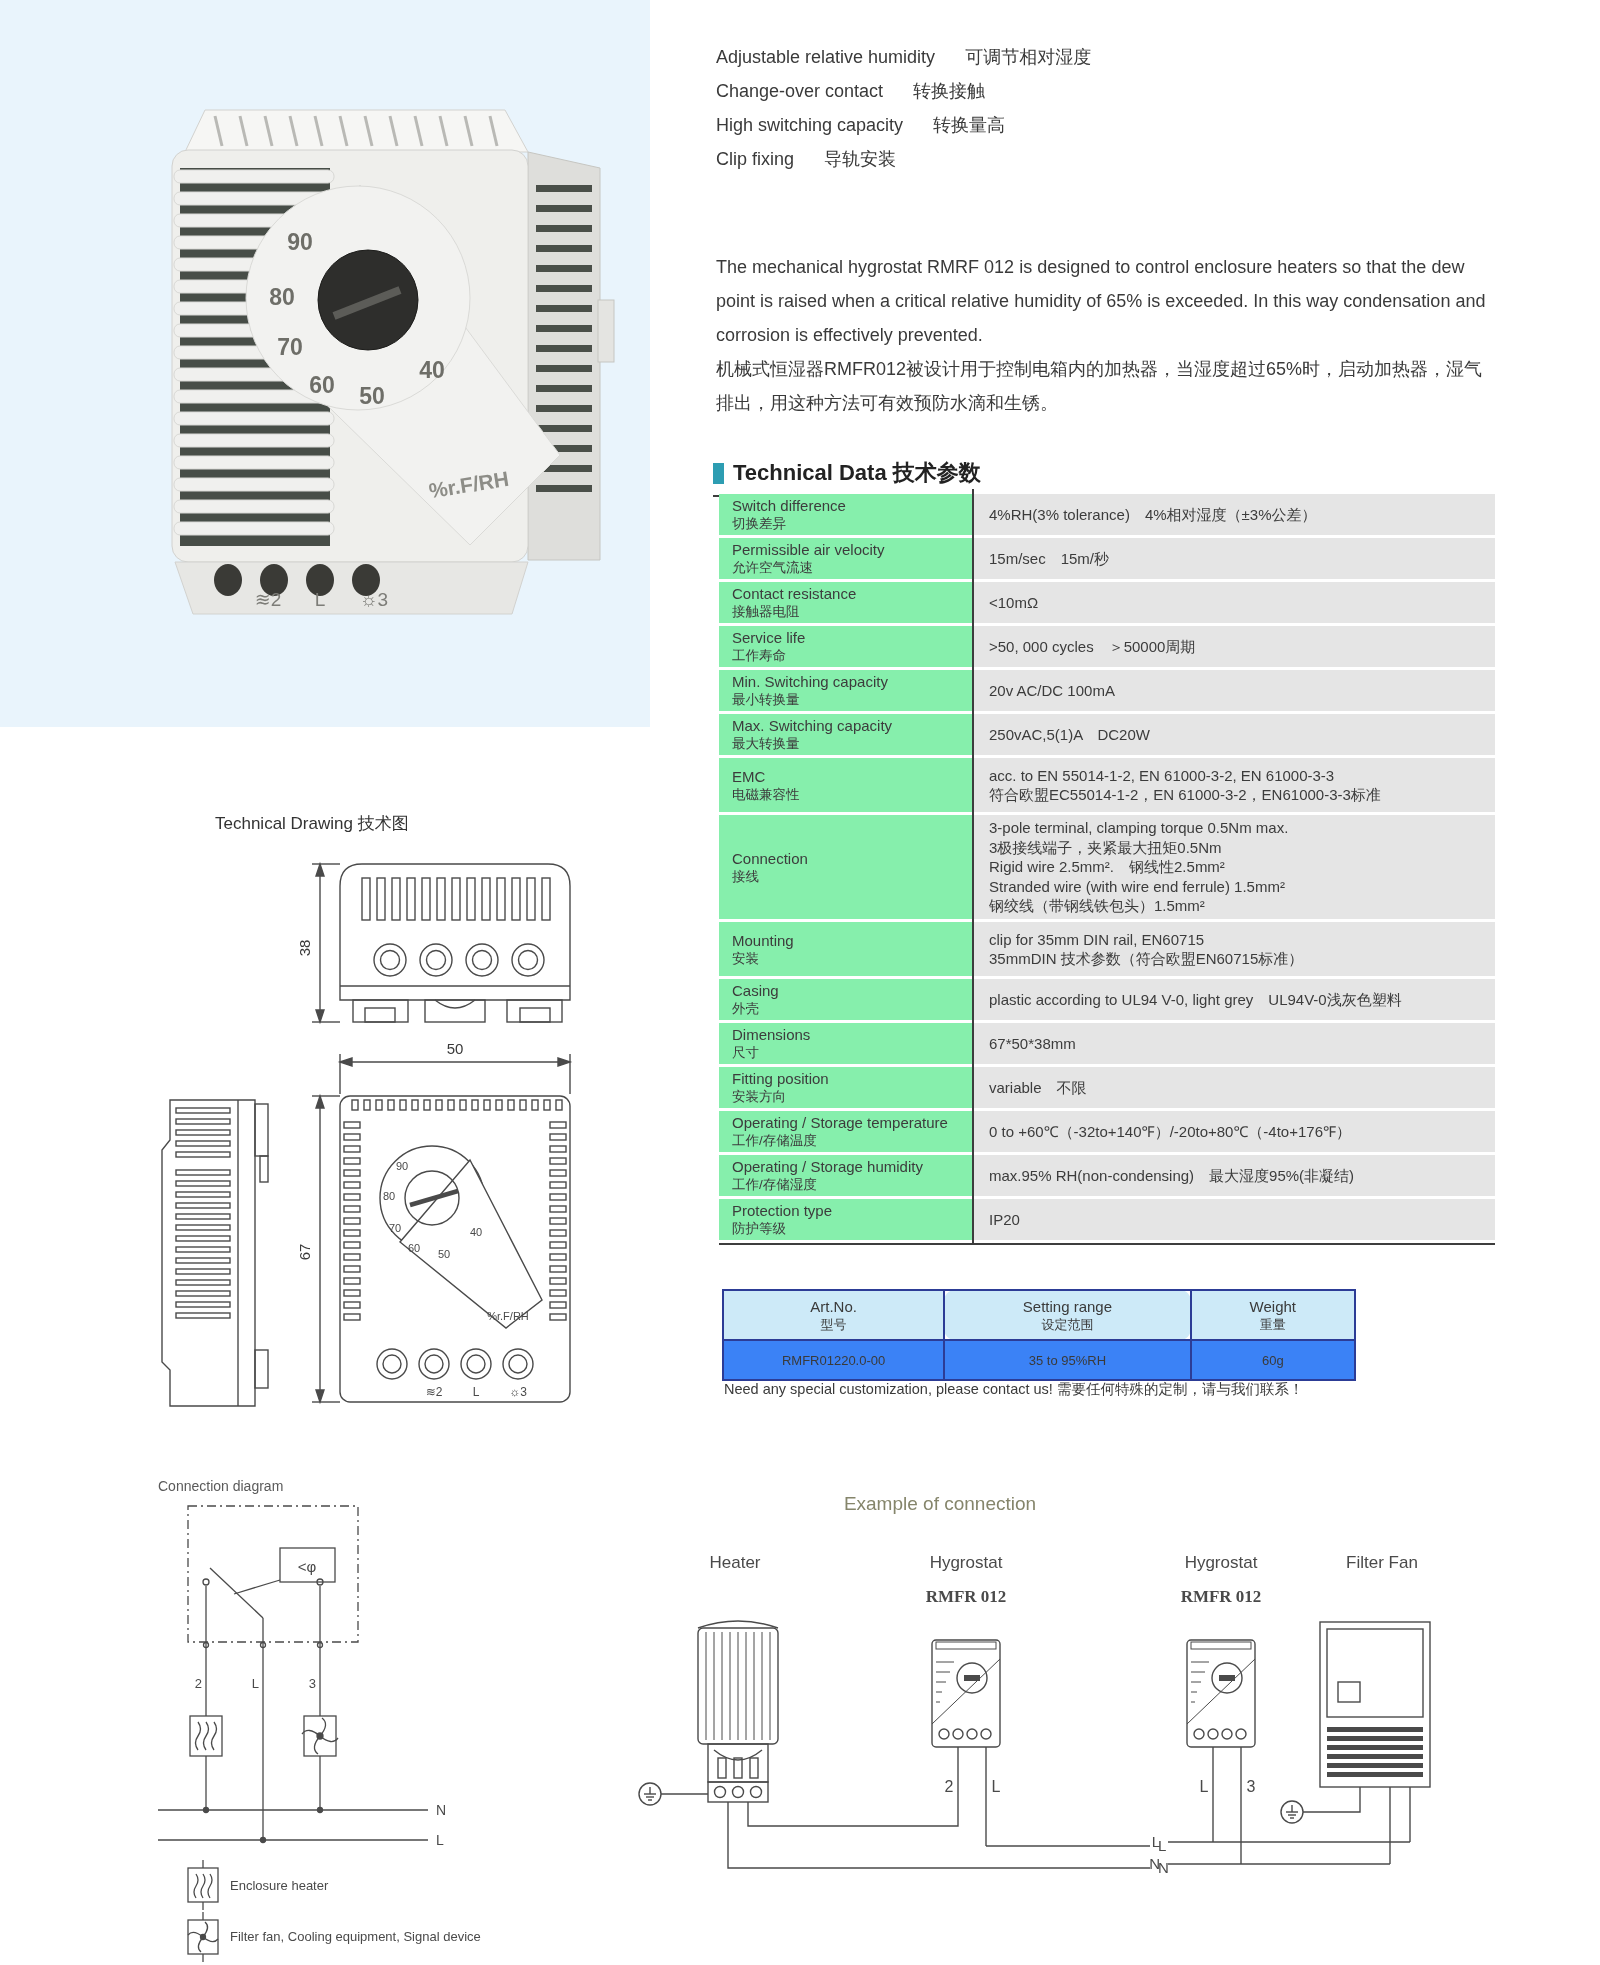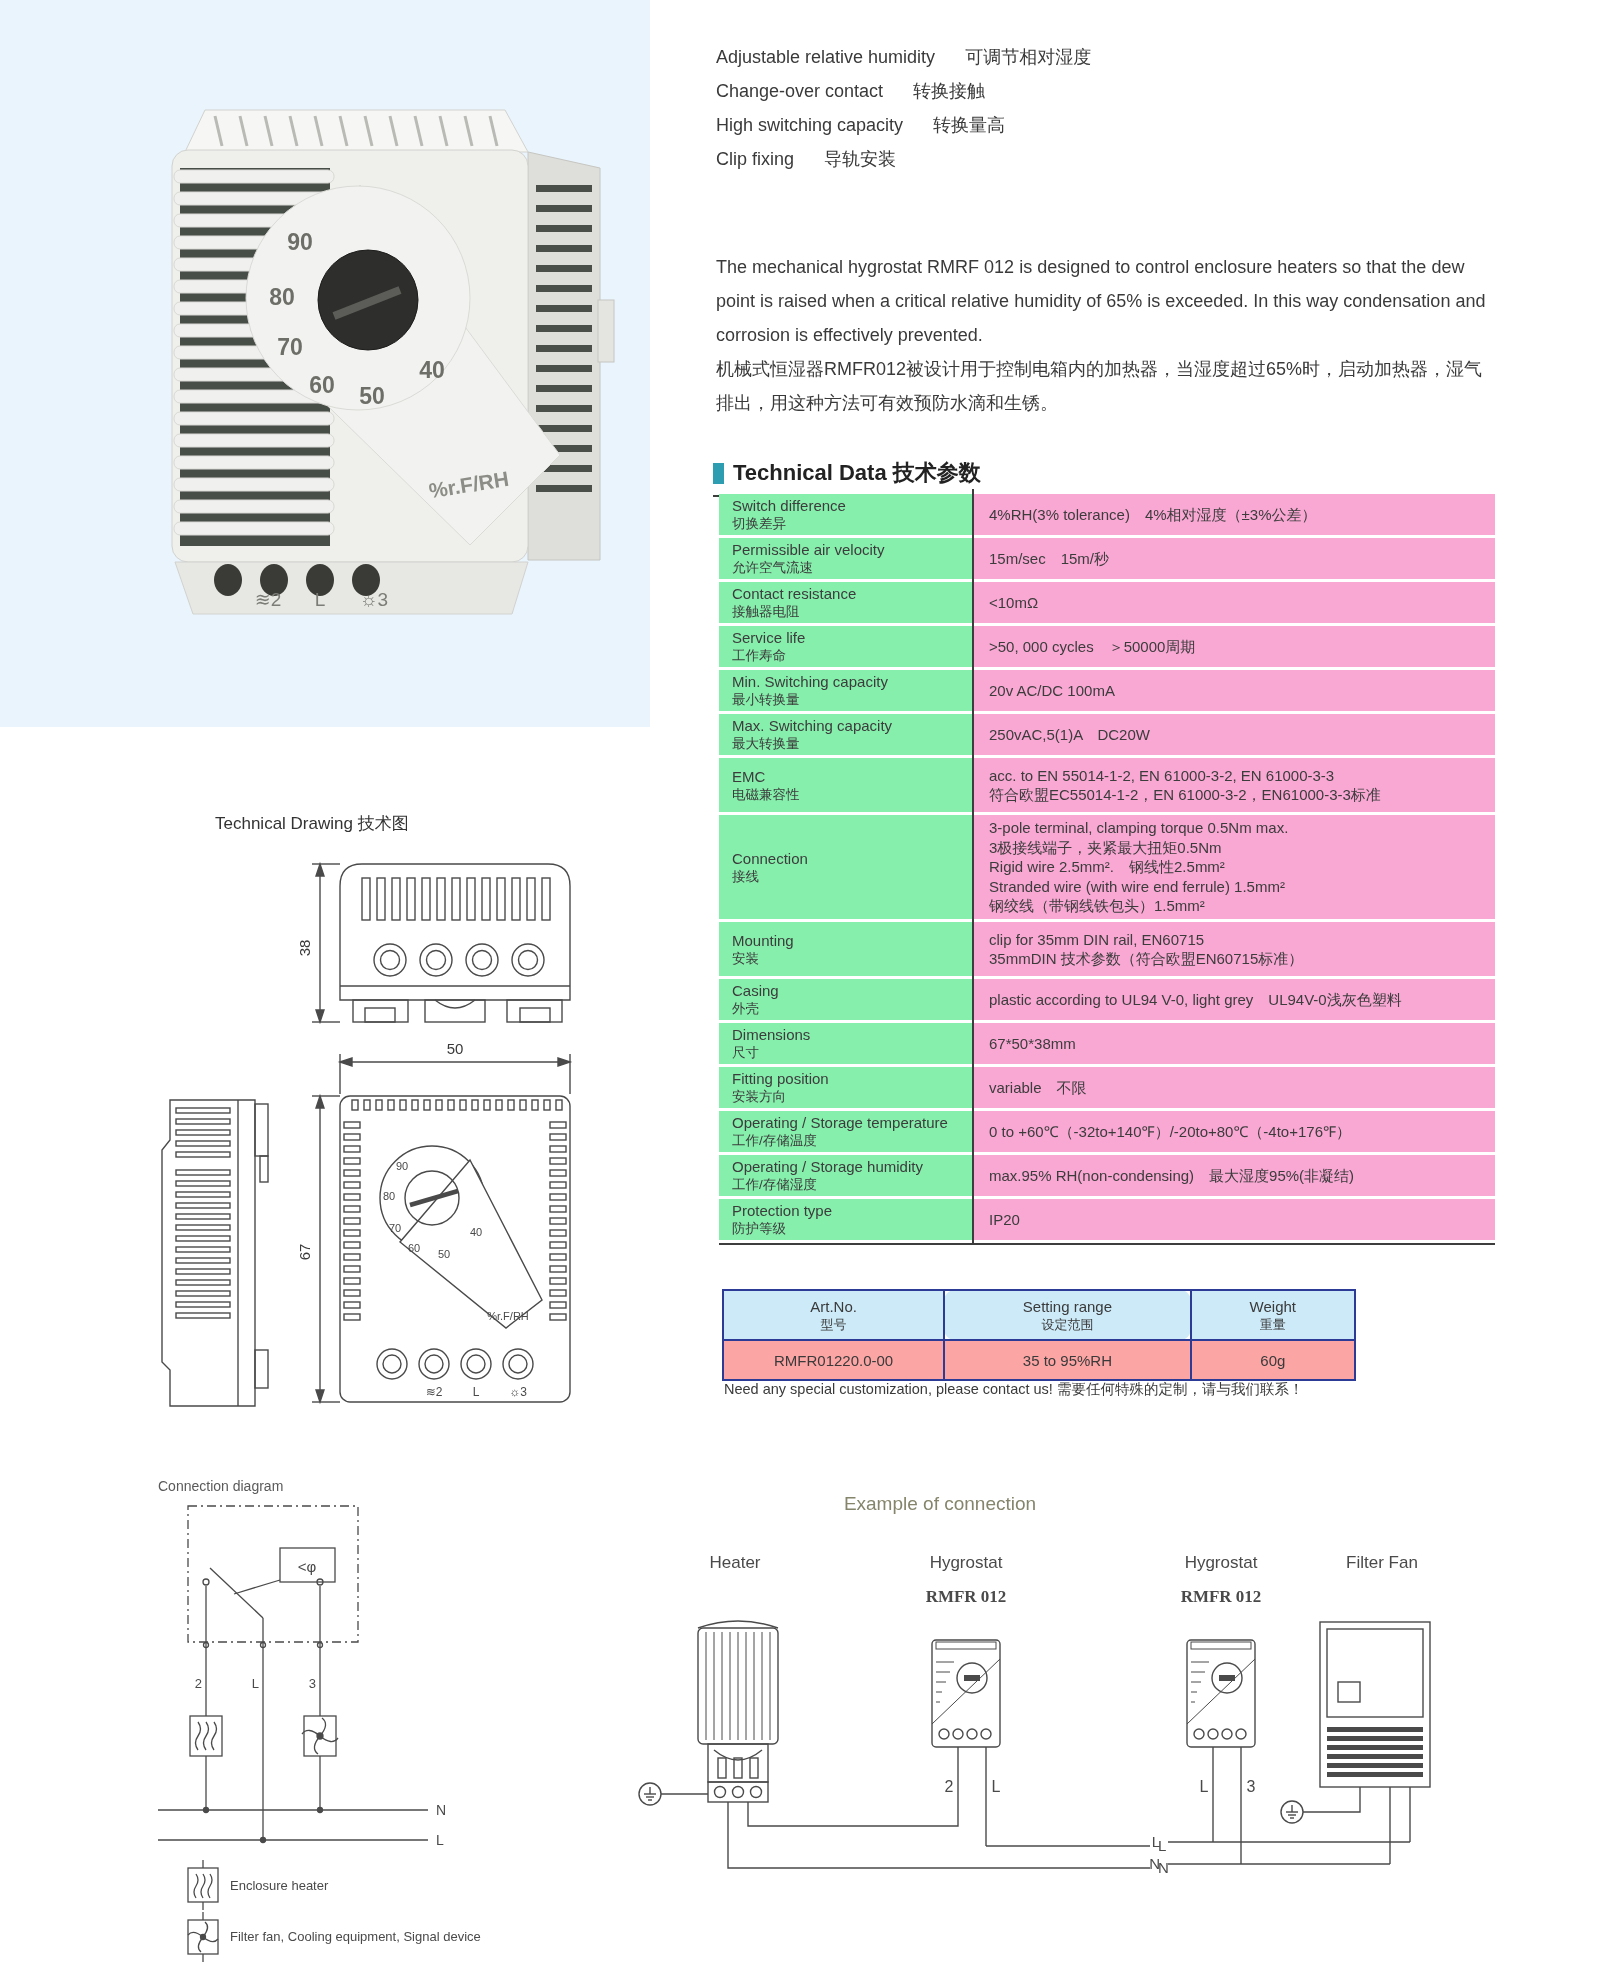"4%RH(3% tolerance) 4%相对湿度（±3%公差）" .cr { background: #f9a8d4 -> #e5e5e5 }
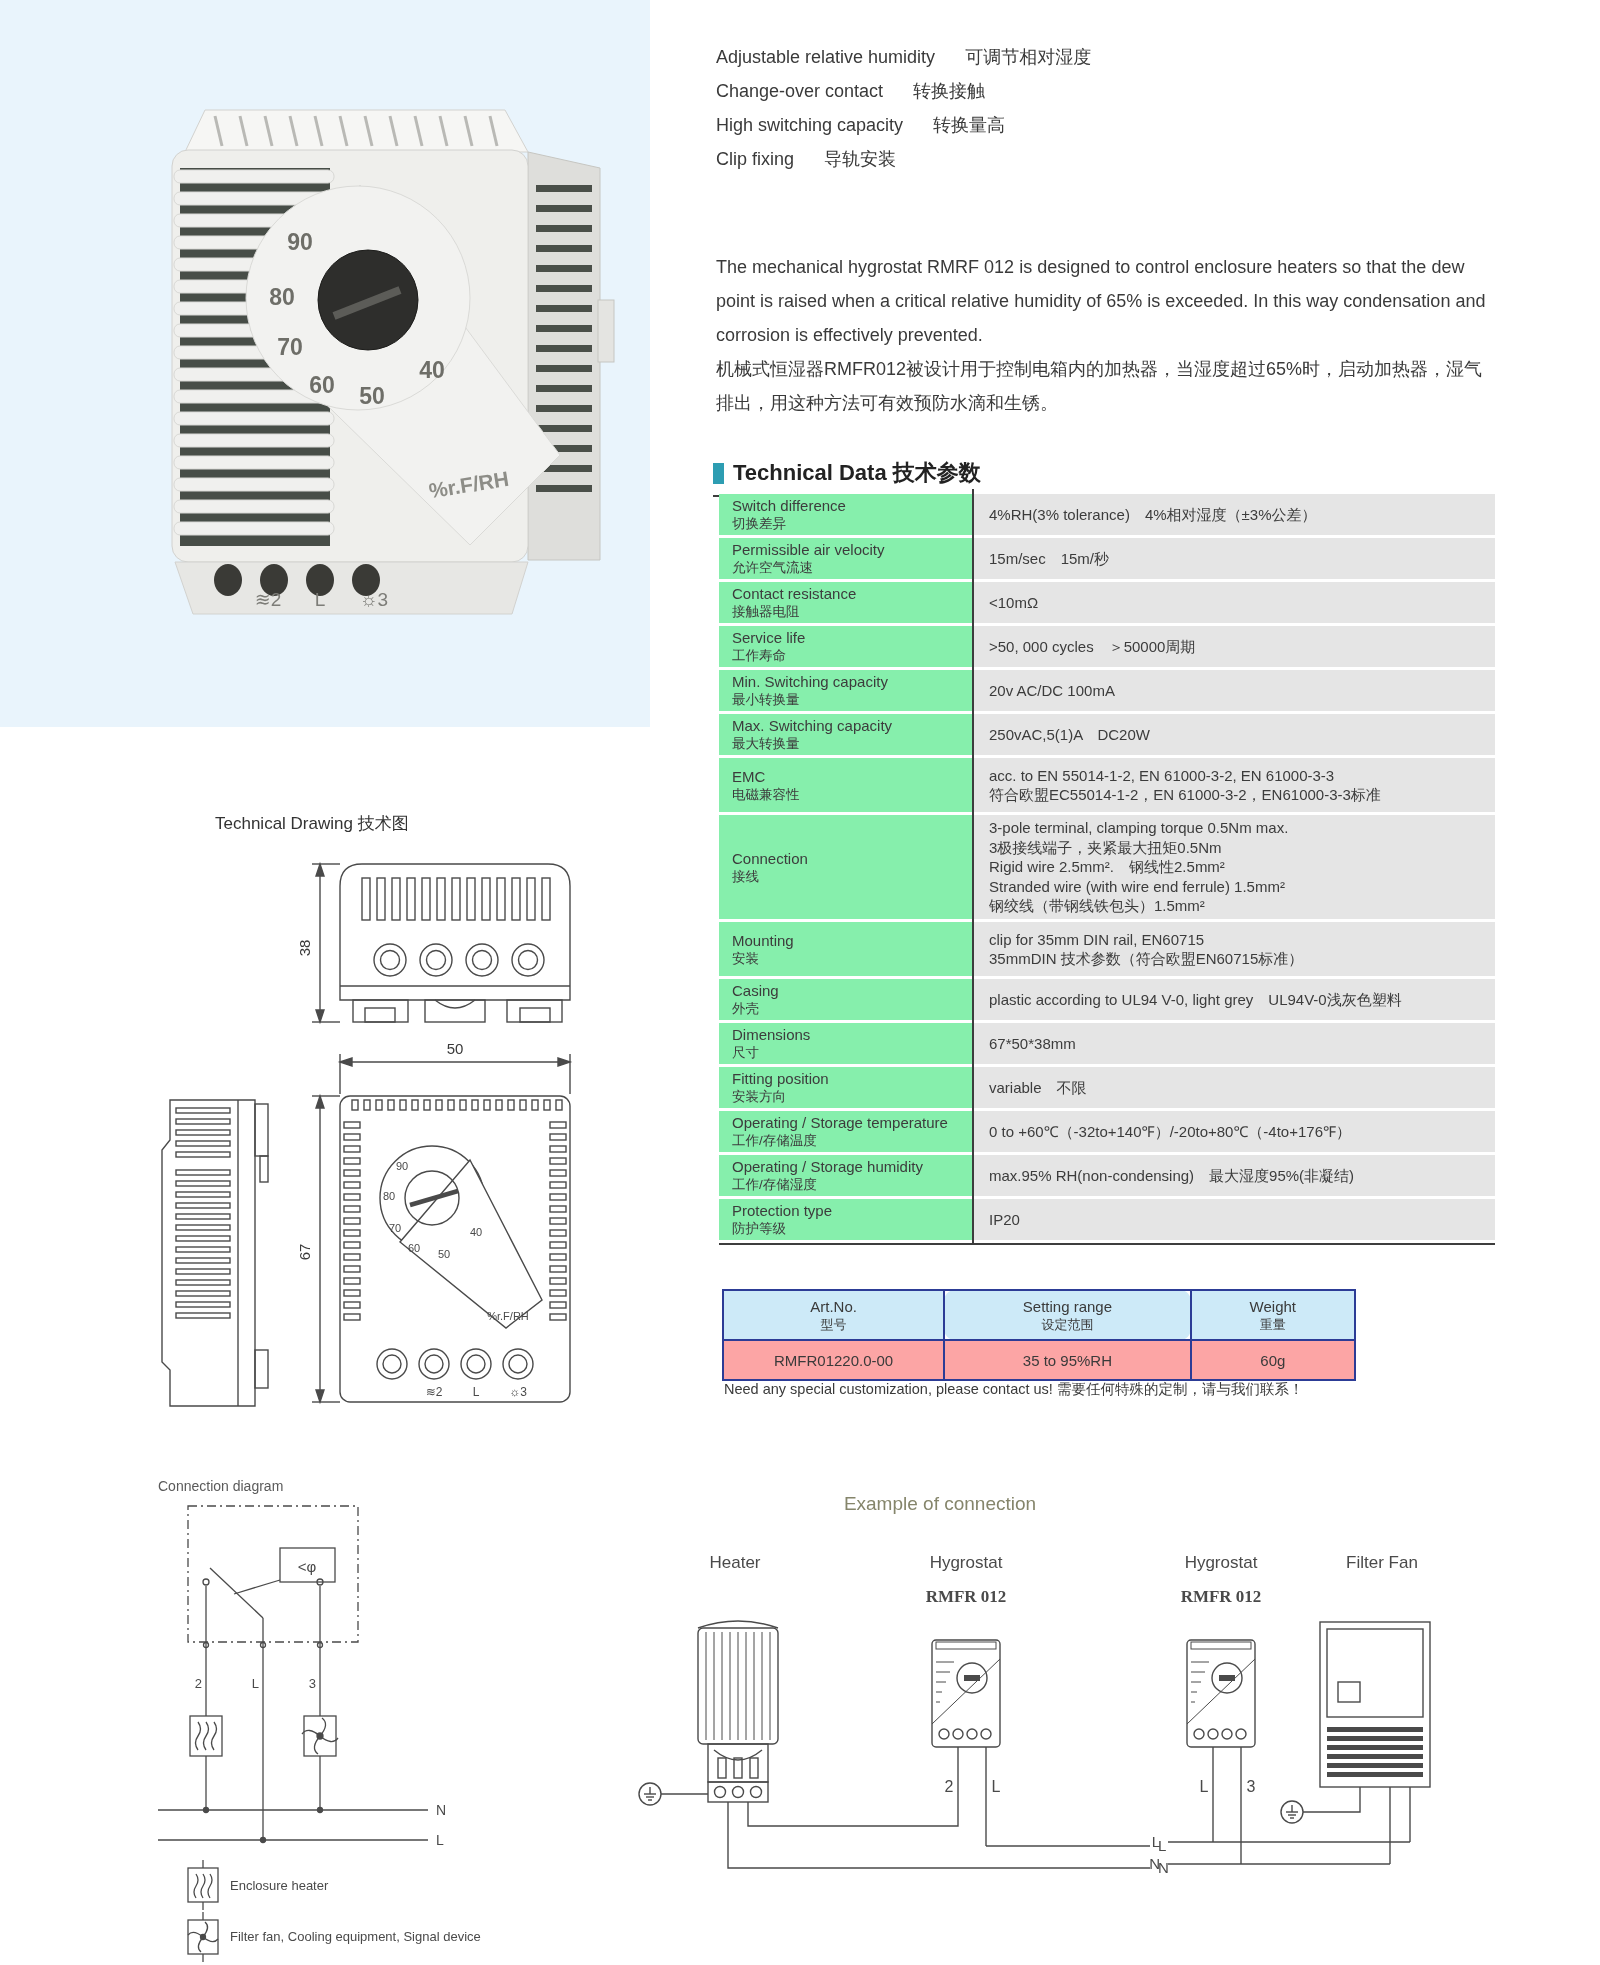"RMFR01220.0-00" .art-table .dat { background: #fca5a5 -> #3b82f6; font-size: 15px -> 13px }
